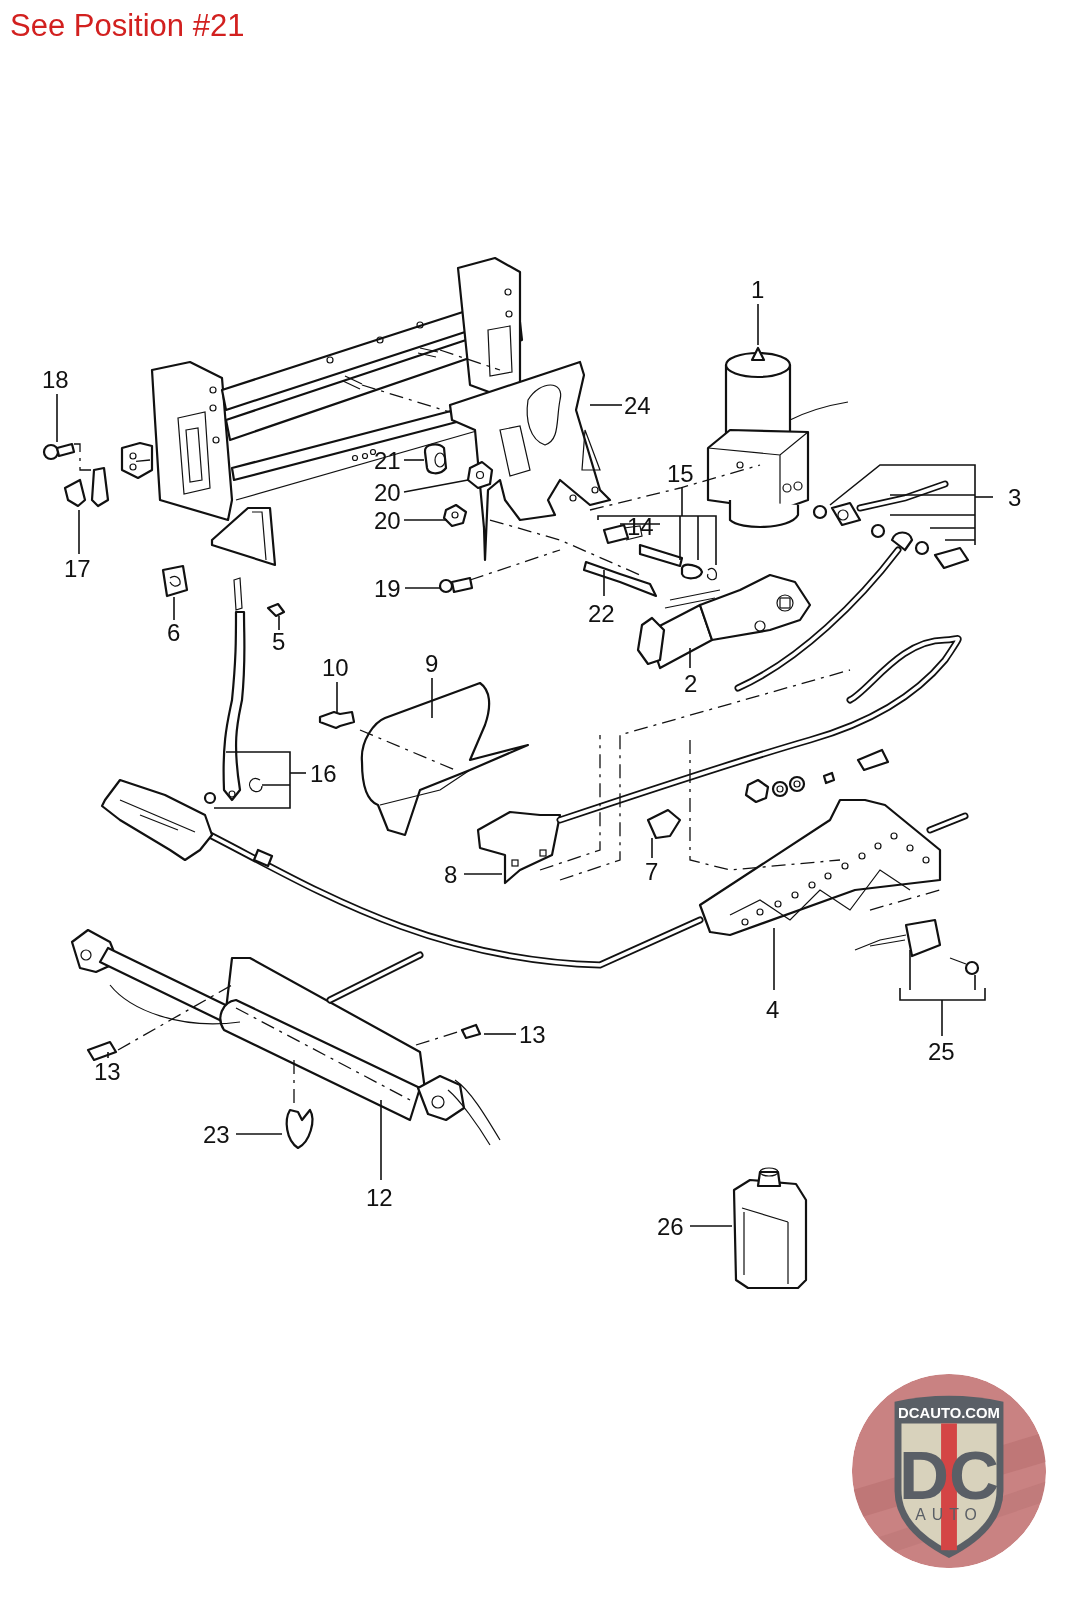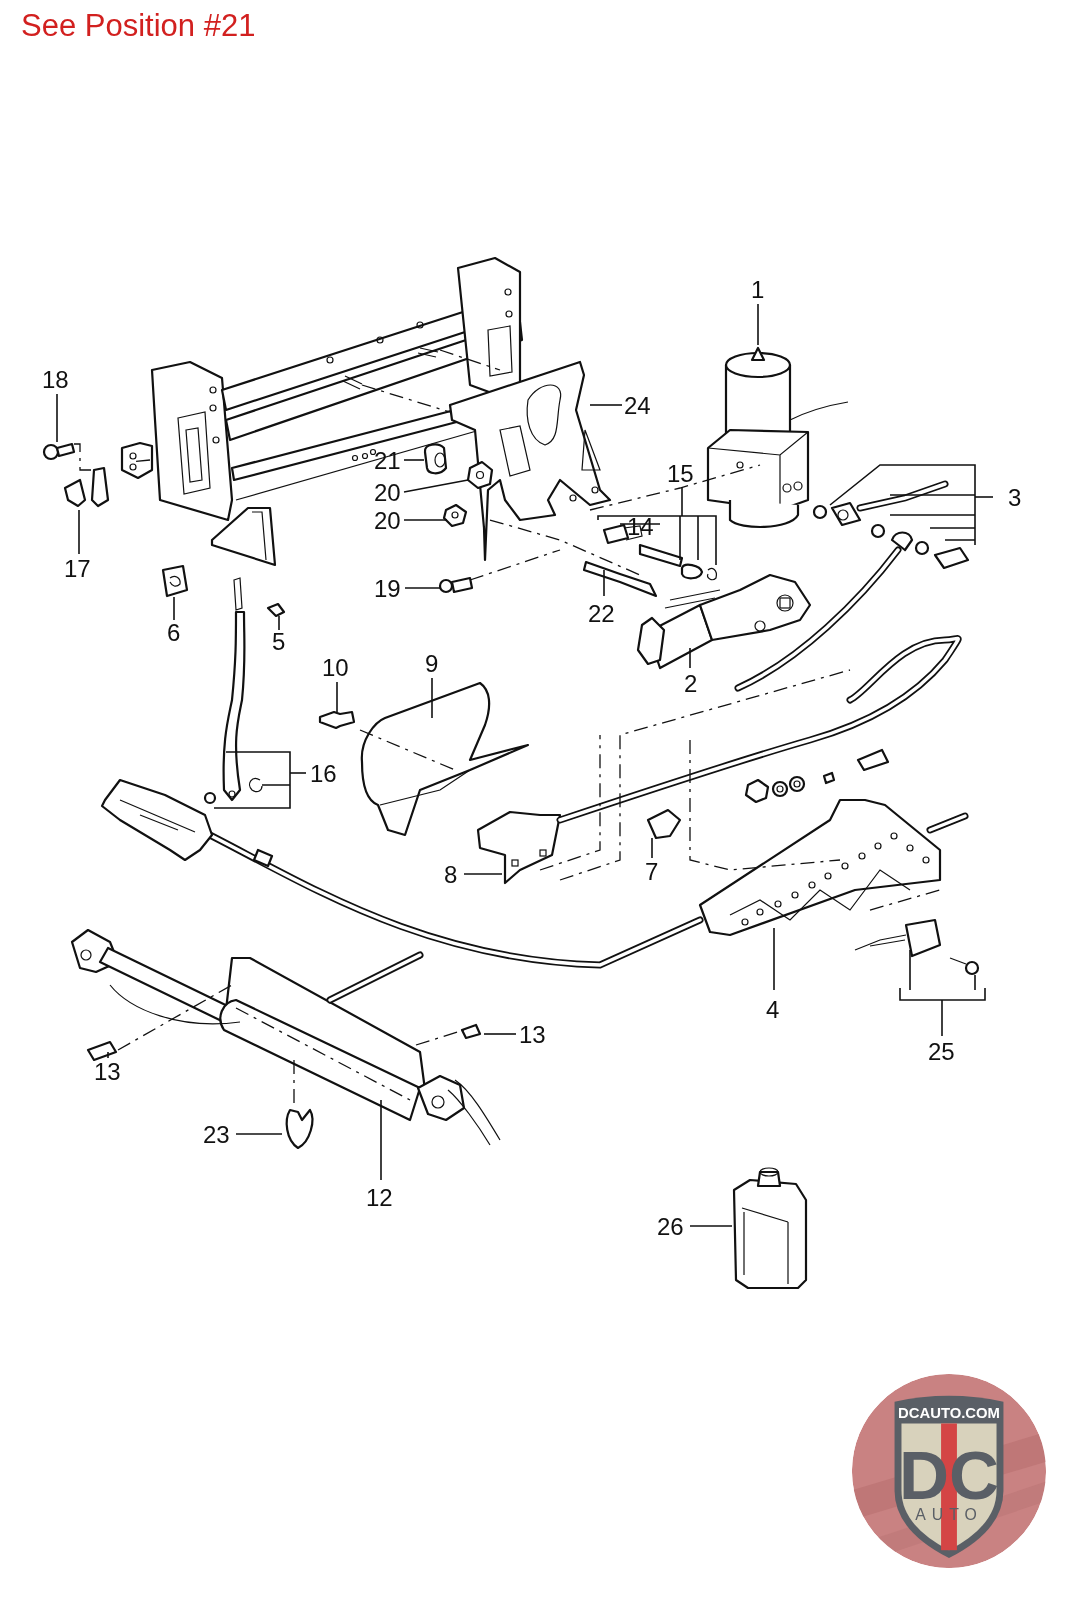"See Position #21" div { margin-left: 11px -> none }
